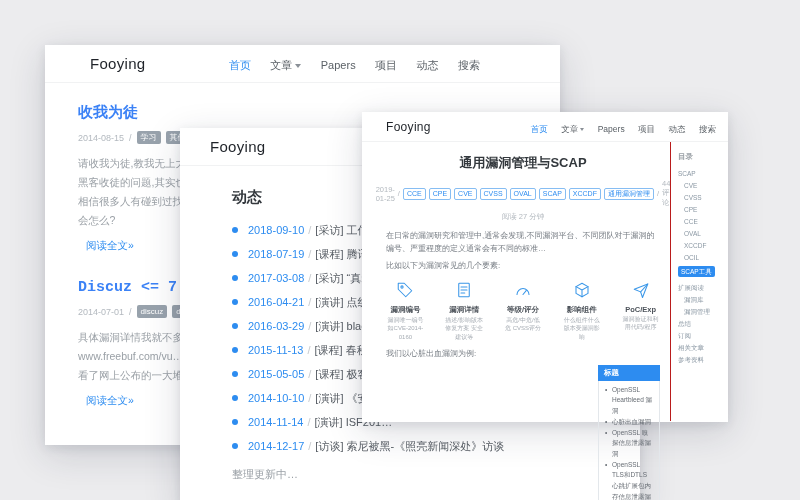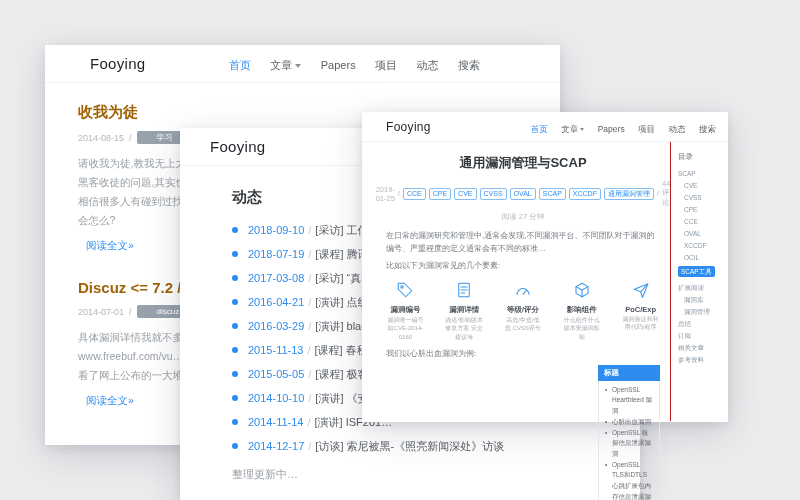"收我为徒" .post-title { color: #a16207 -> #3b82f6; font-family: none -> Liberation Mono, monospace }
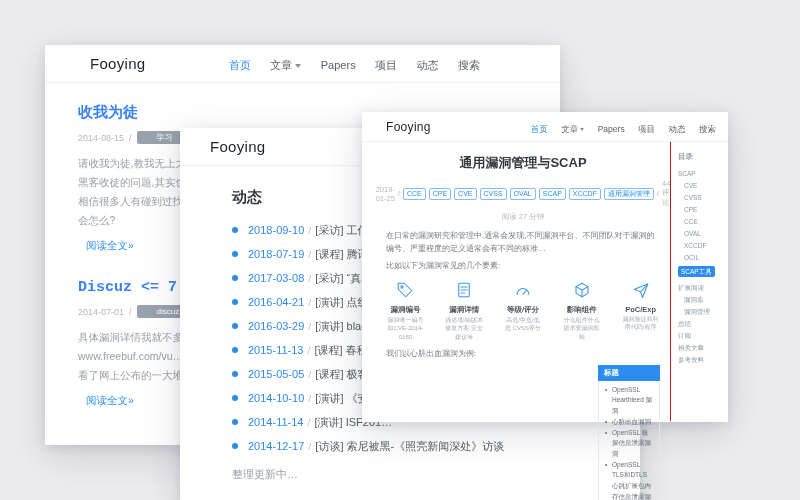"学习" .tag { padding: 1px 20px -> 1px 4px }
